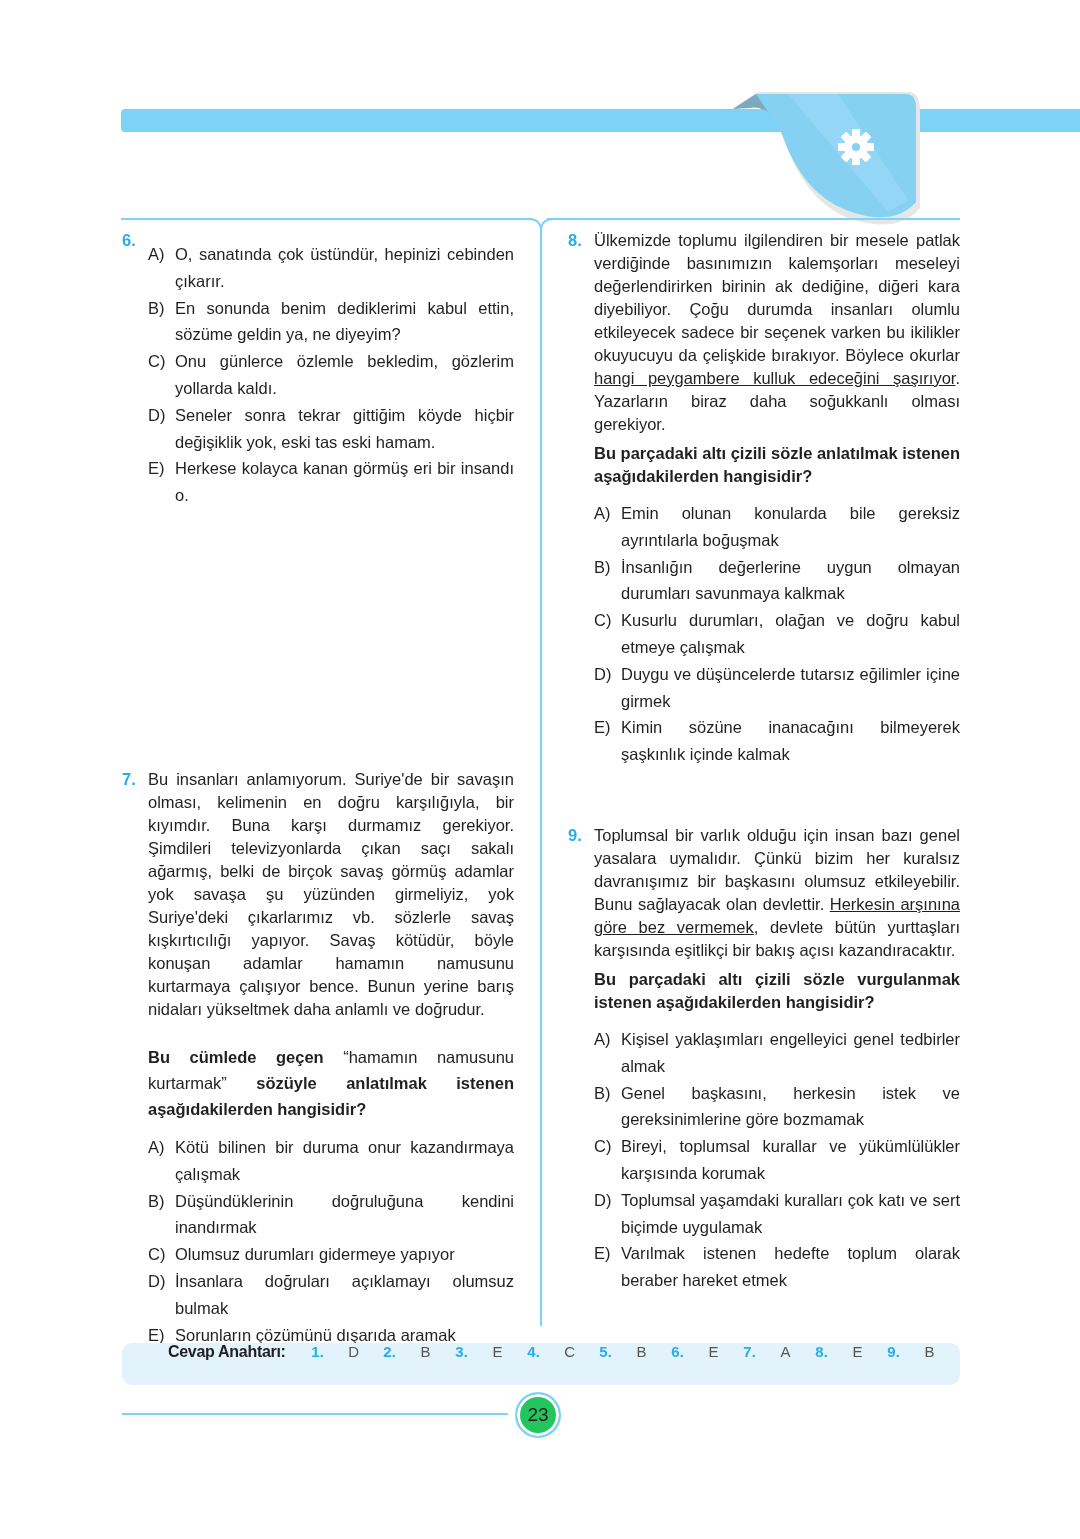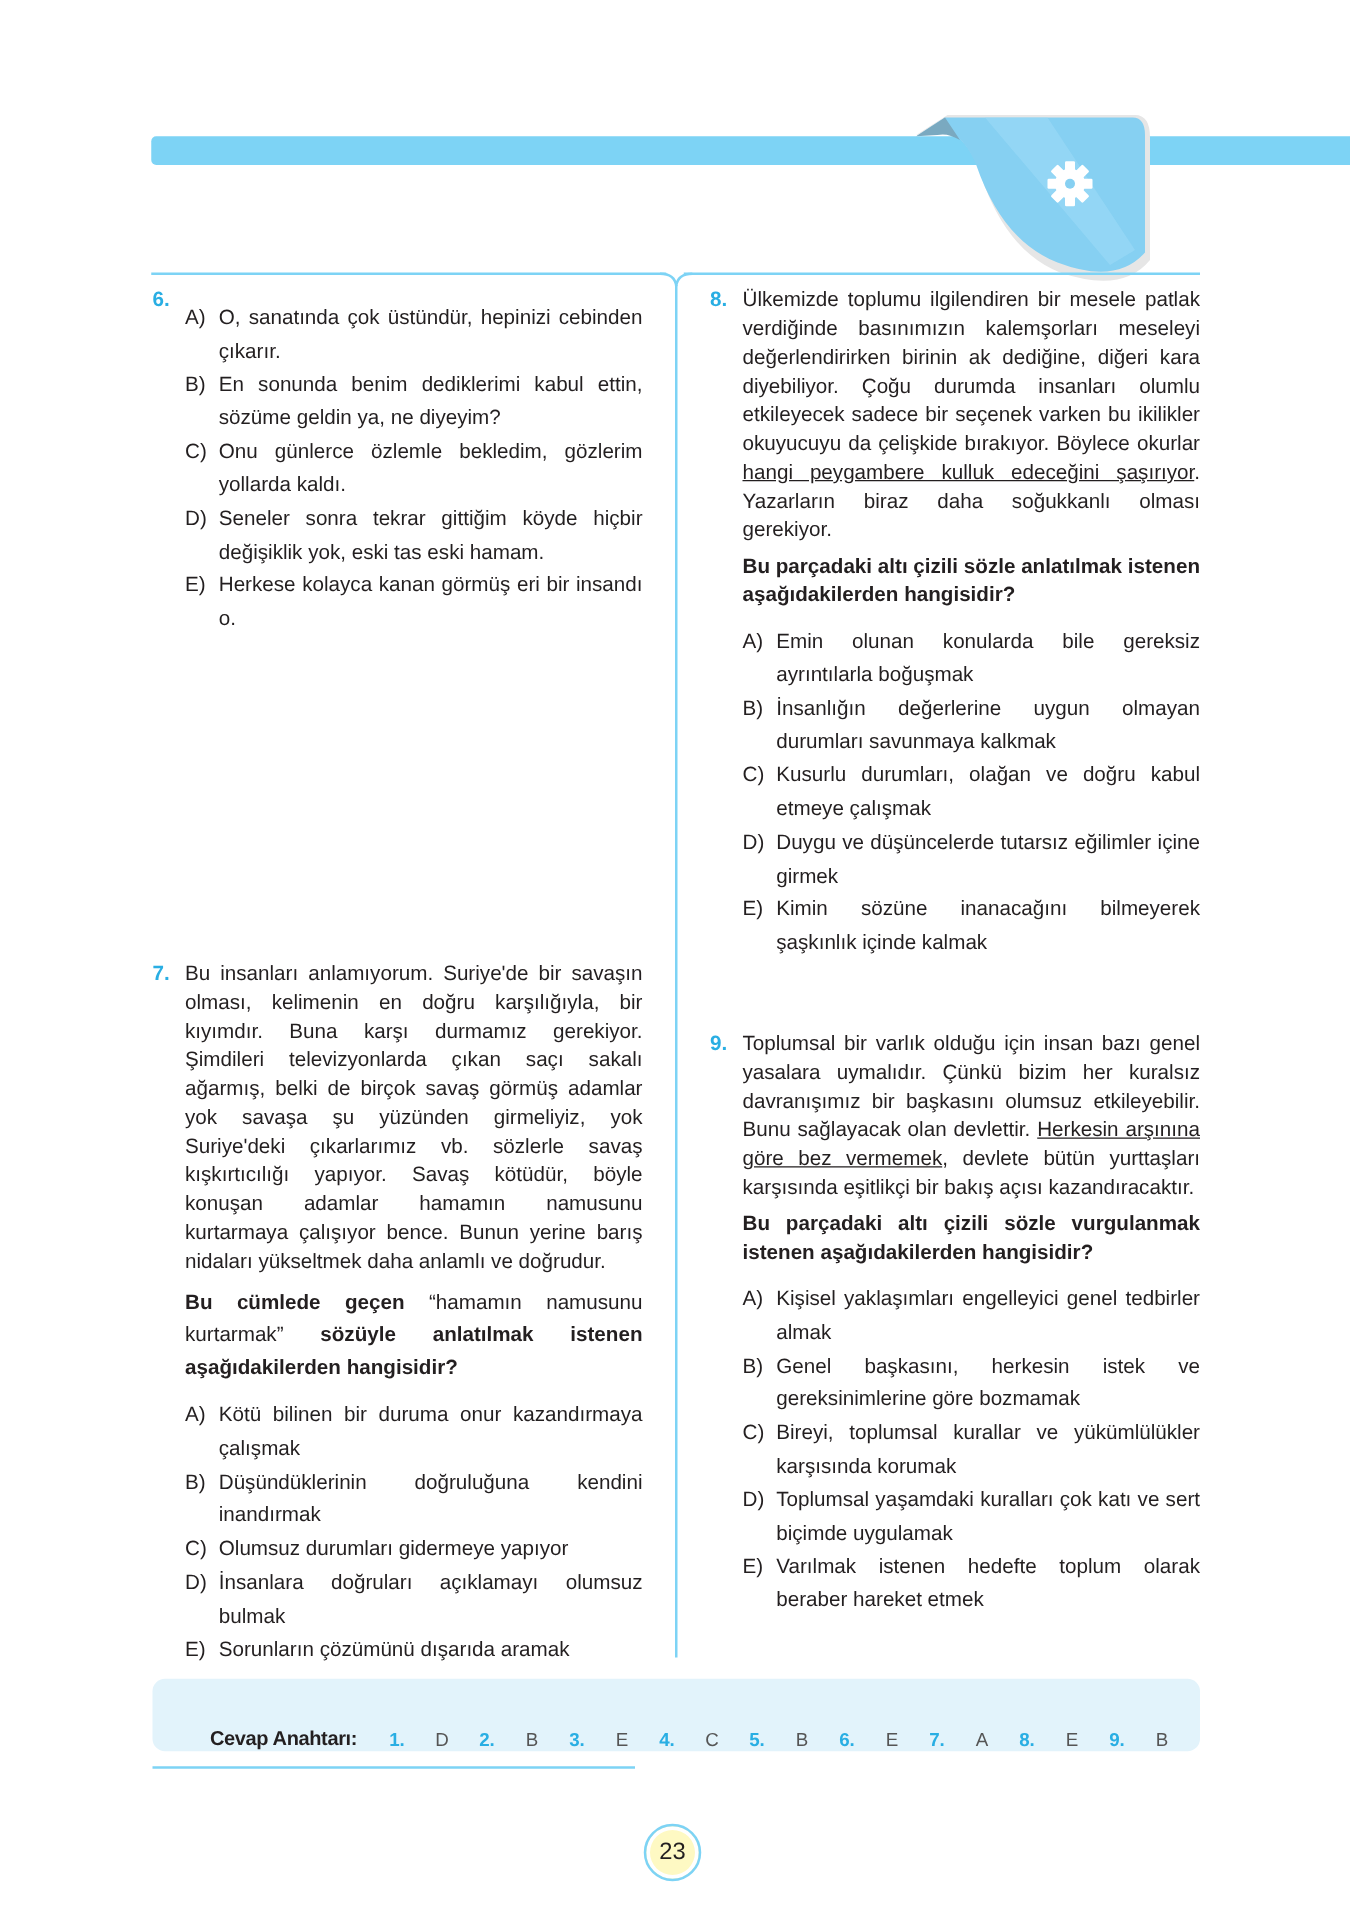"Bu cümlede geçen “hamamın namusunu" div.question { margin-top: 8px -> 23px }
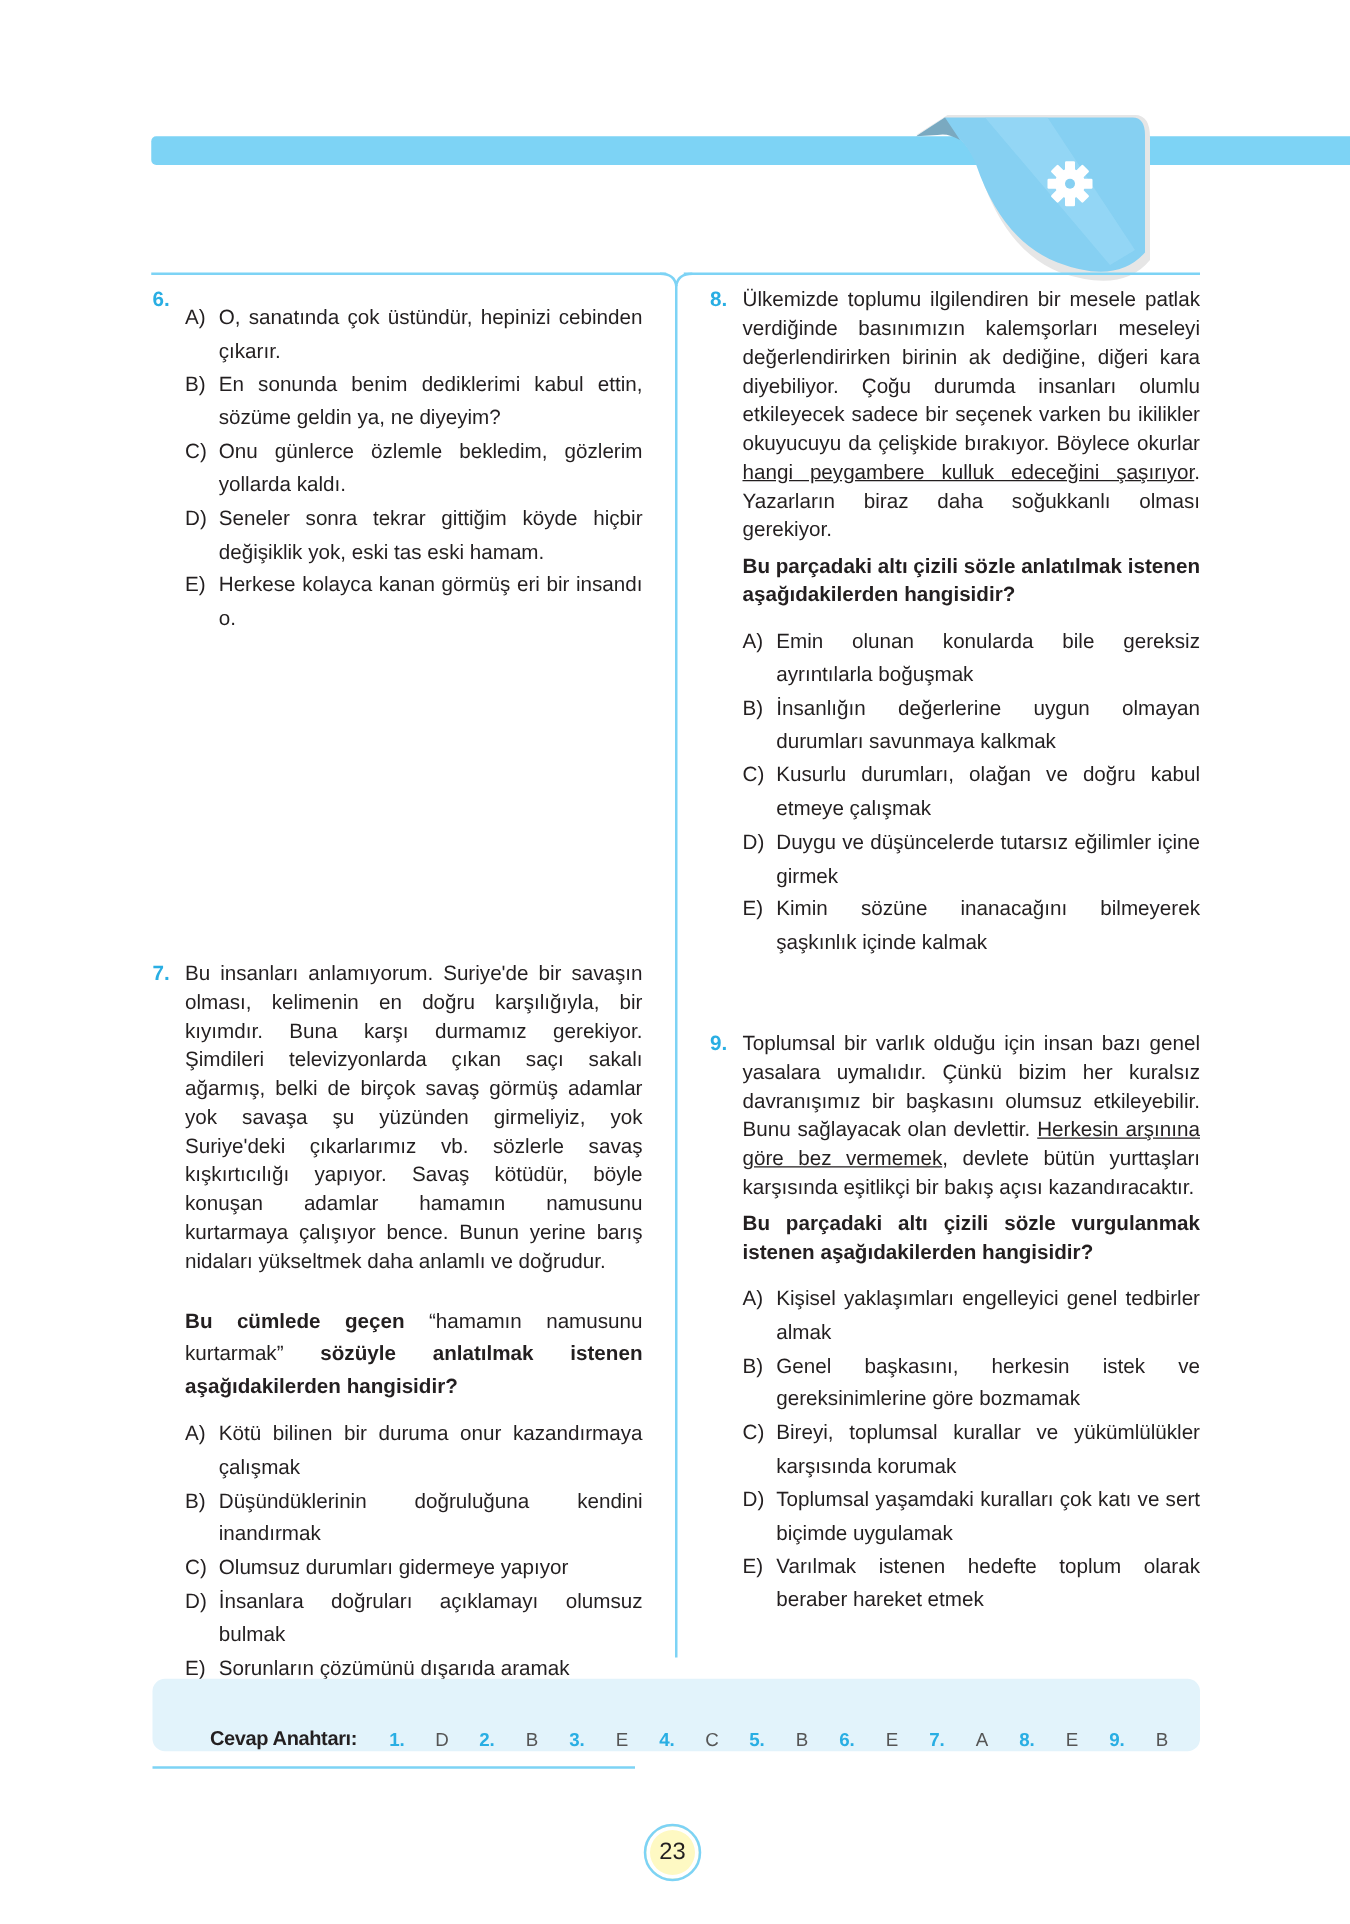"Cevap Anahtarı:" .answer-key { align-items: flex-end -> flex-start; height: 58px -> 42px }
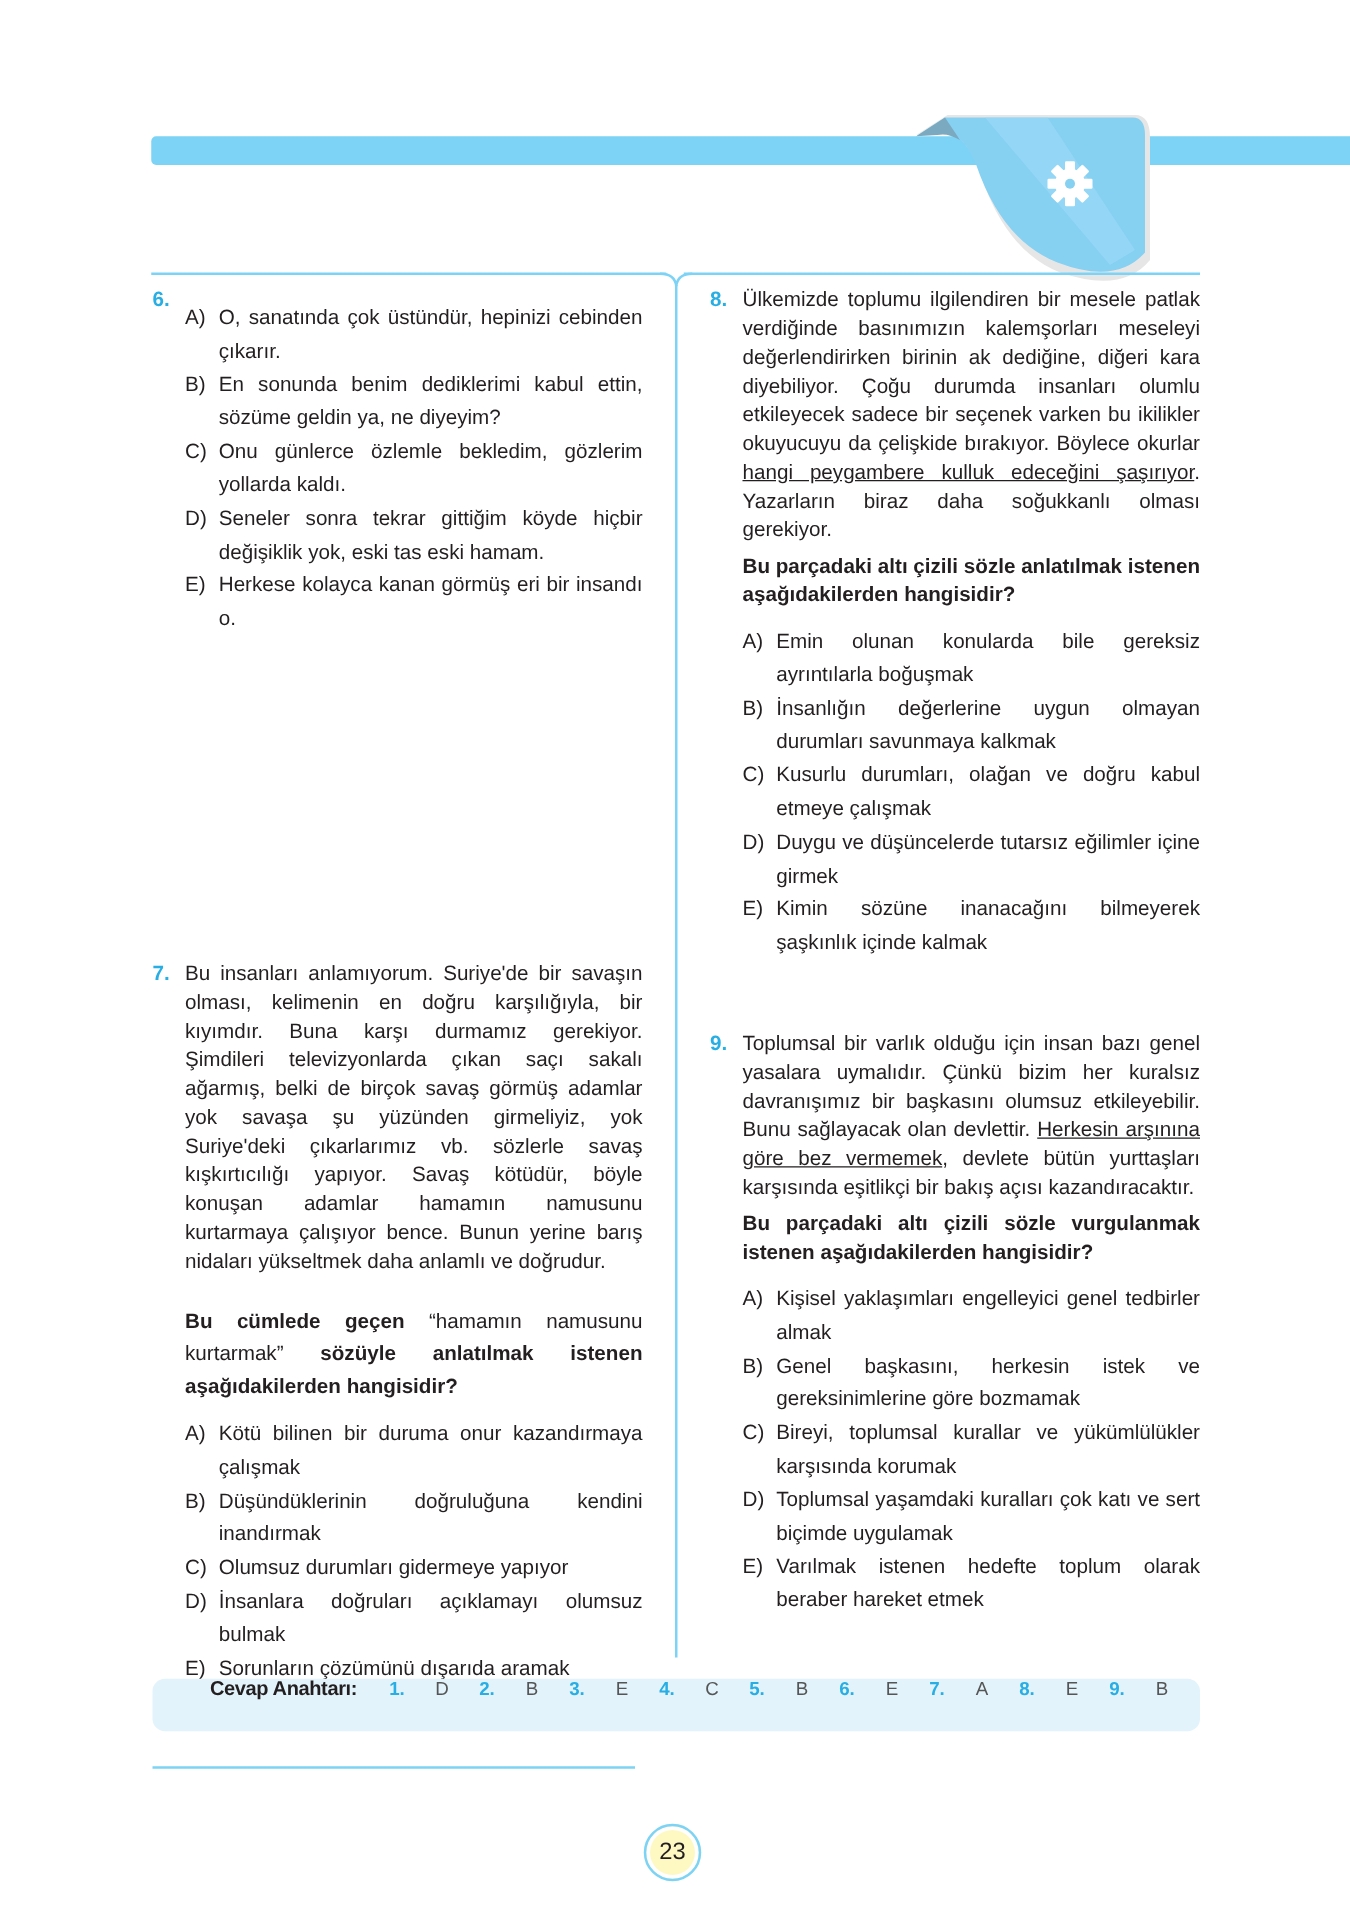"23" .page-num { background: #fef9c3 -> #22c55e; top: 1459px -> 1392px }
